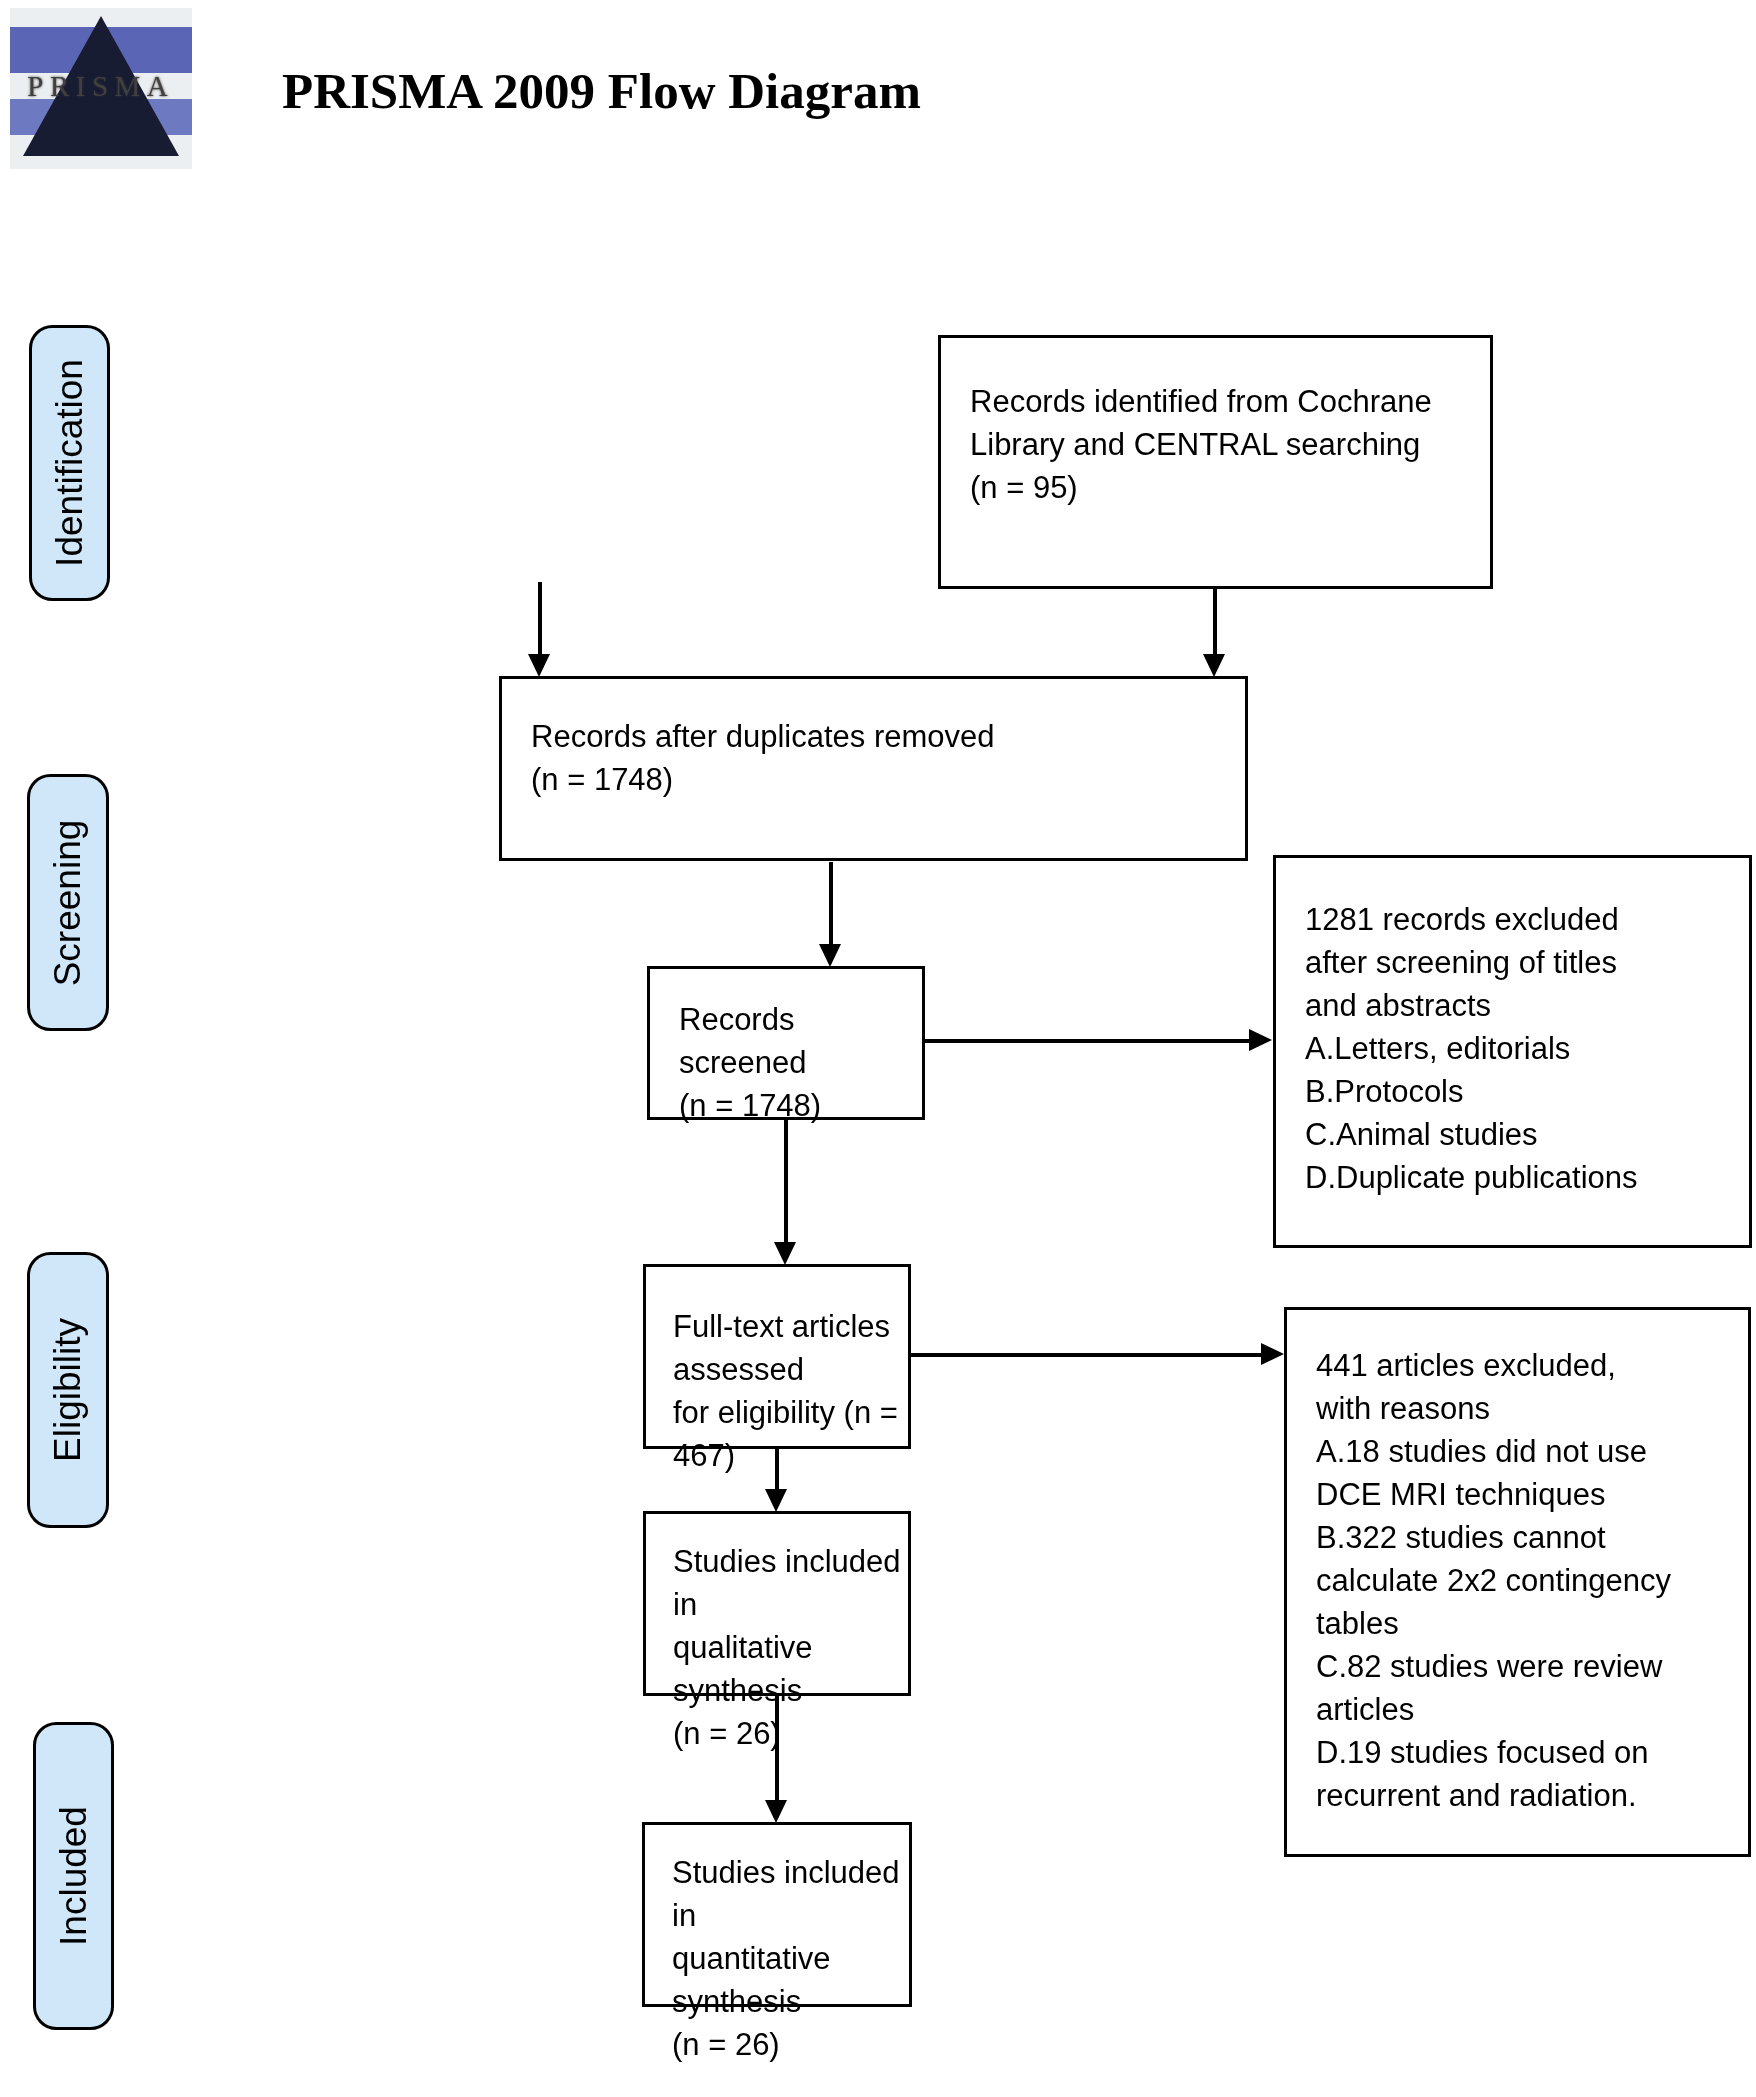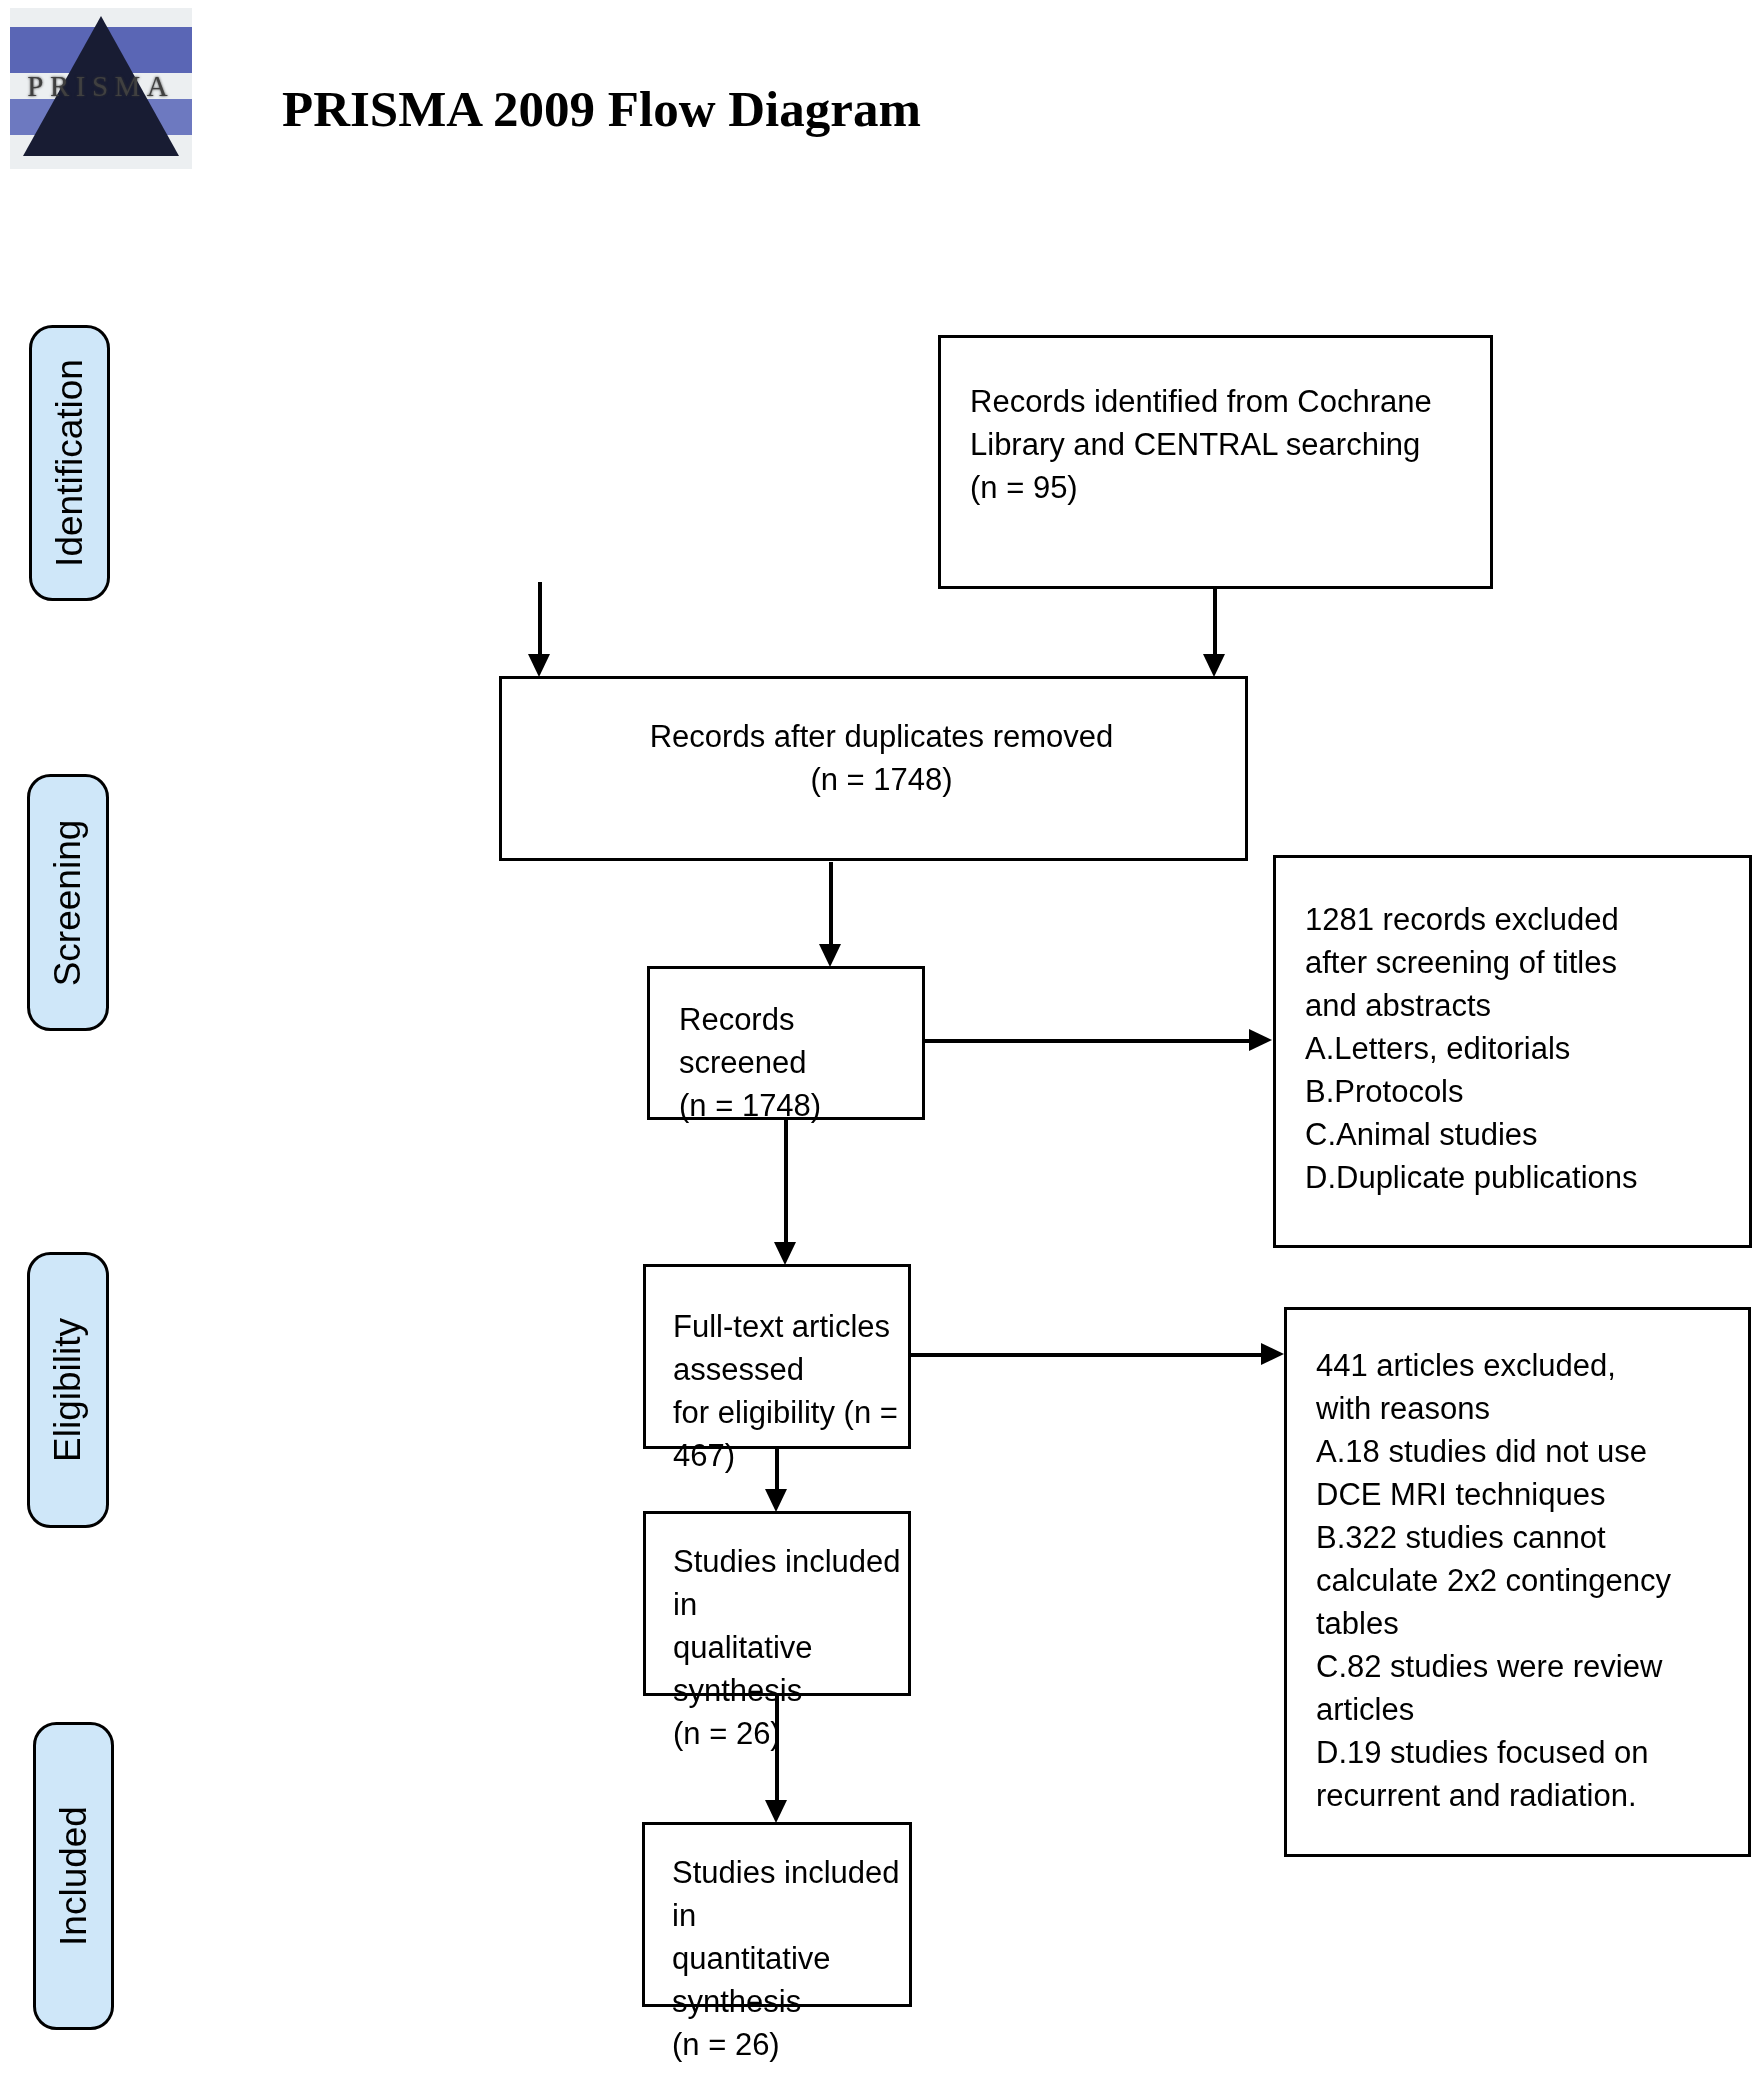"PRISMA 2009 Flow Diagram" #title { top: 80px -> 62px }
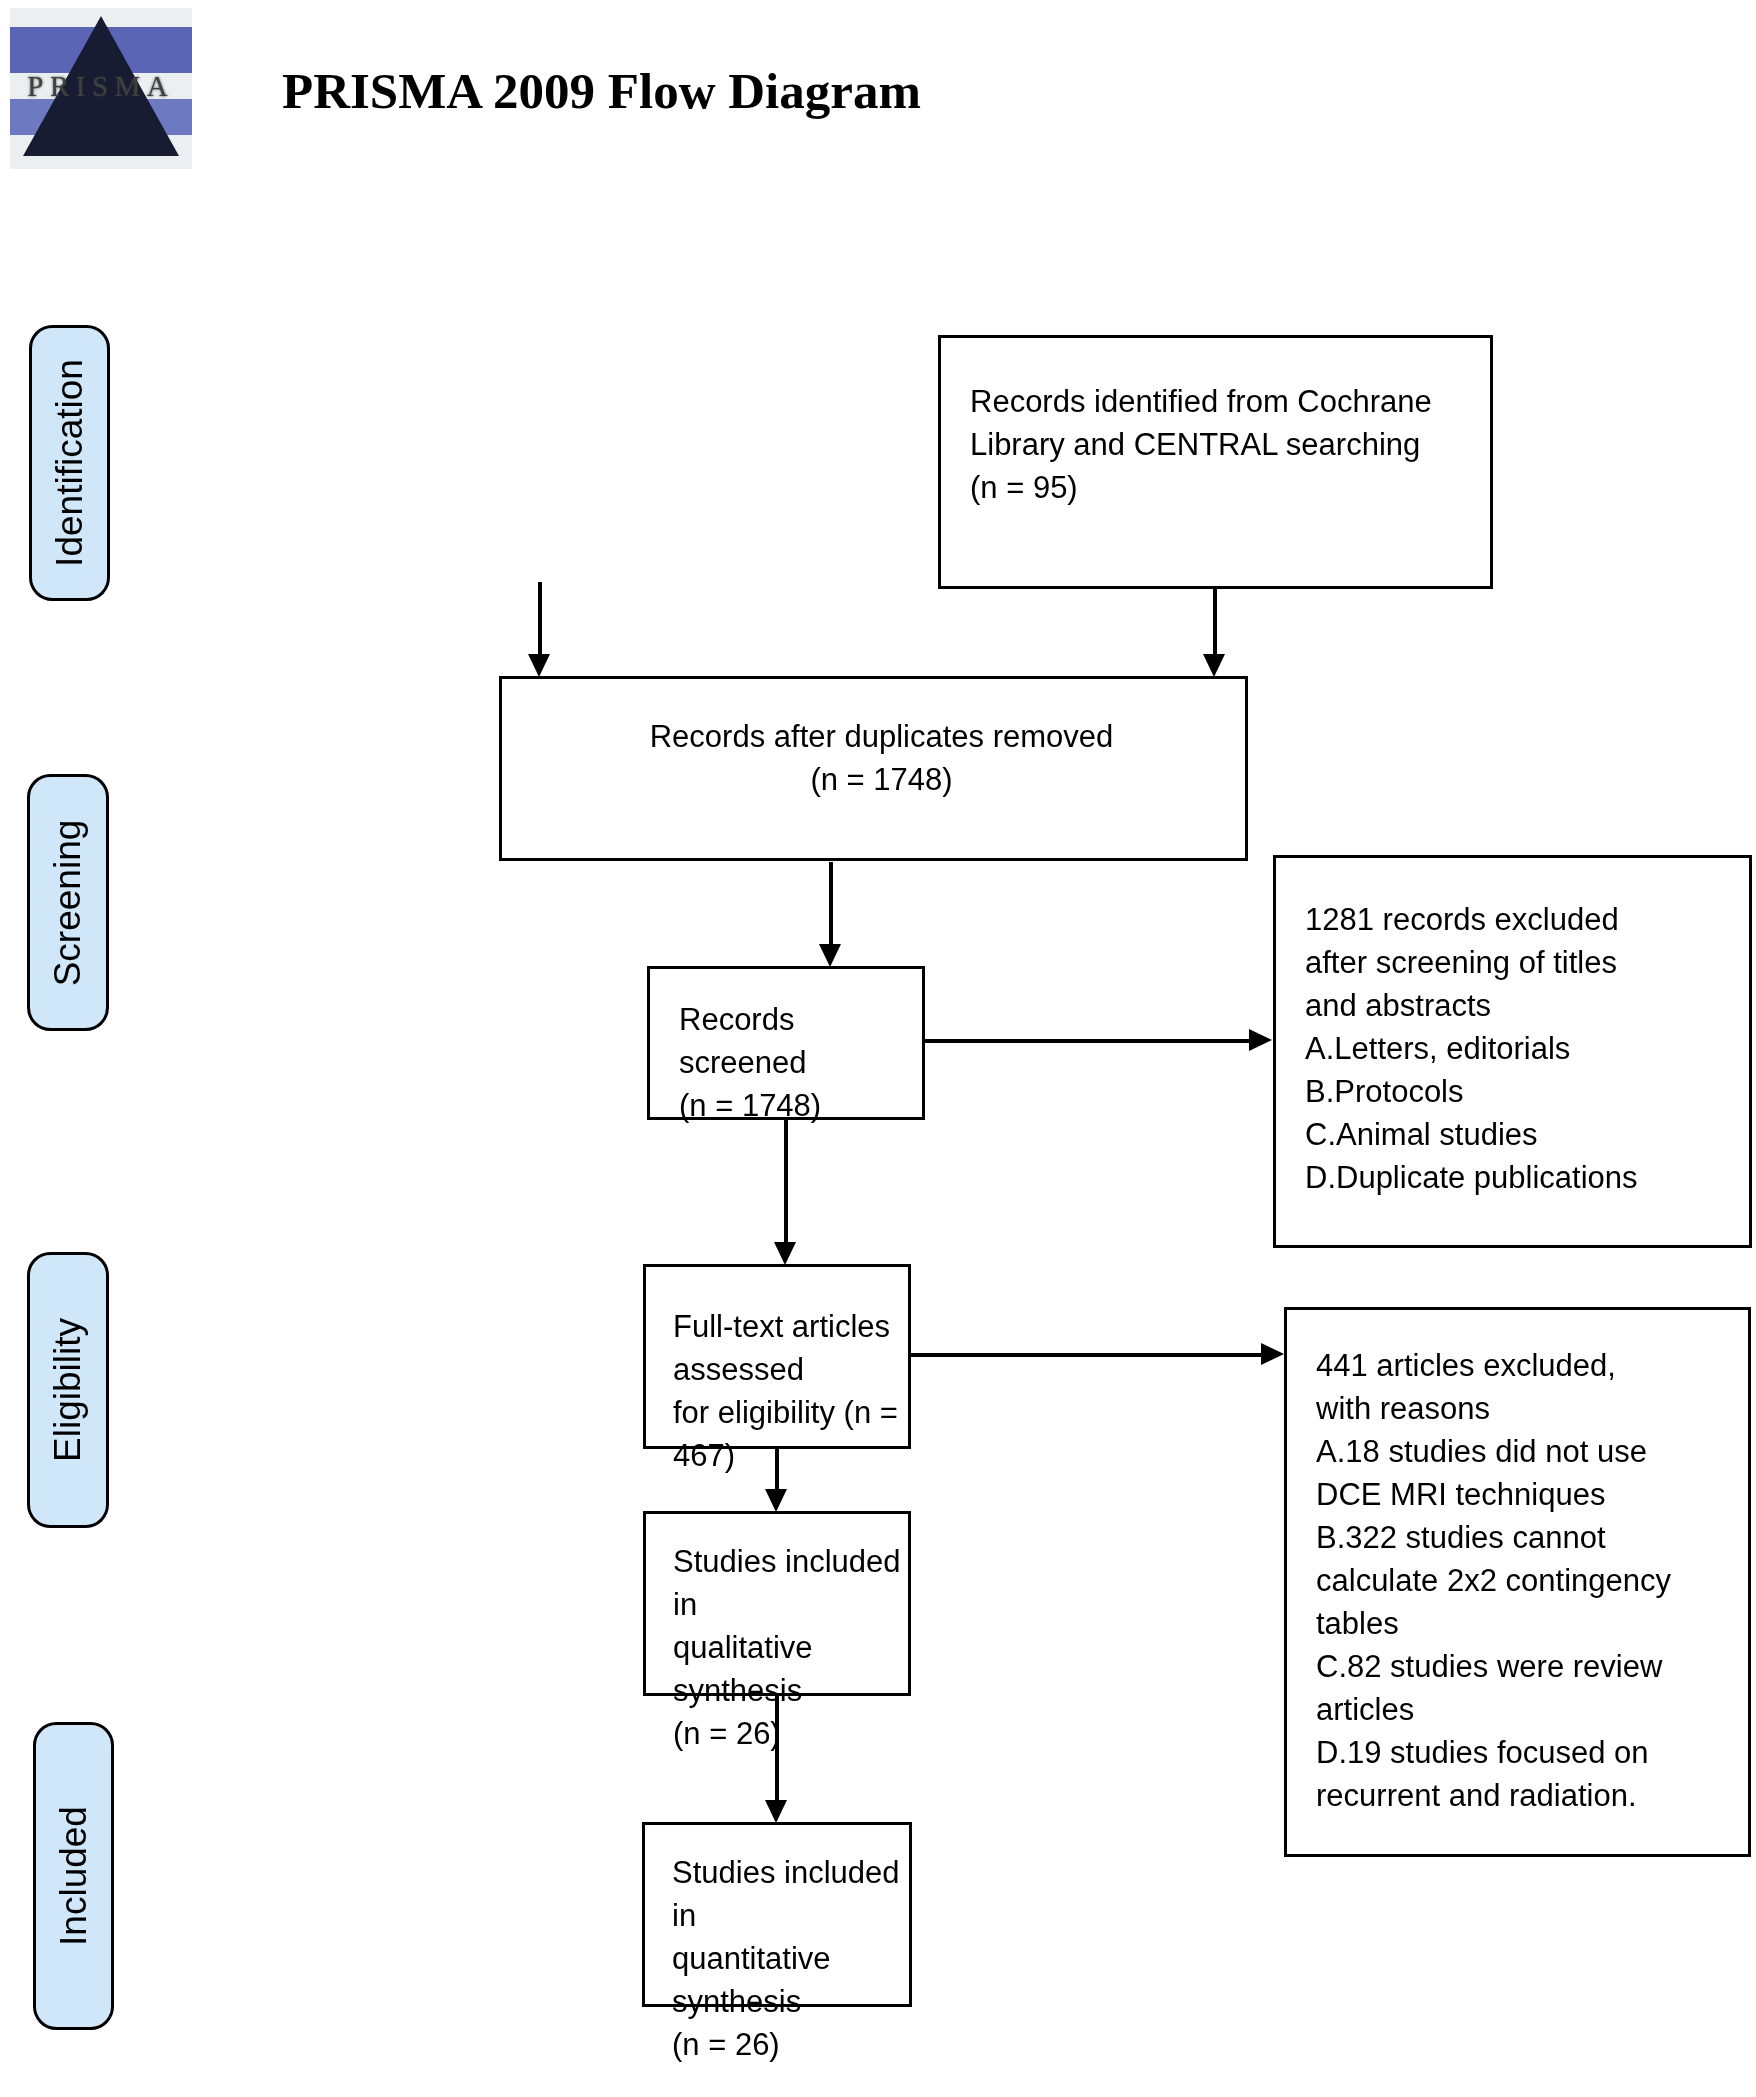"Records after duplicates removed" #box-duplicates { text-align: center -> none }
